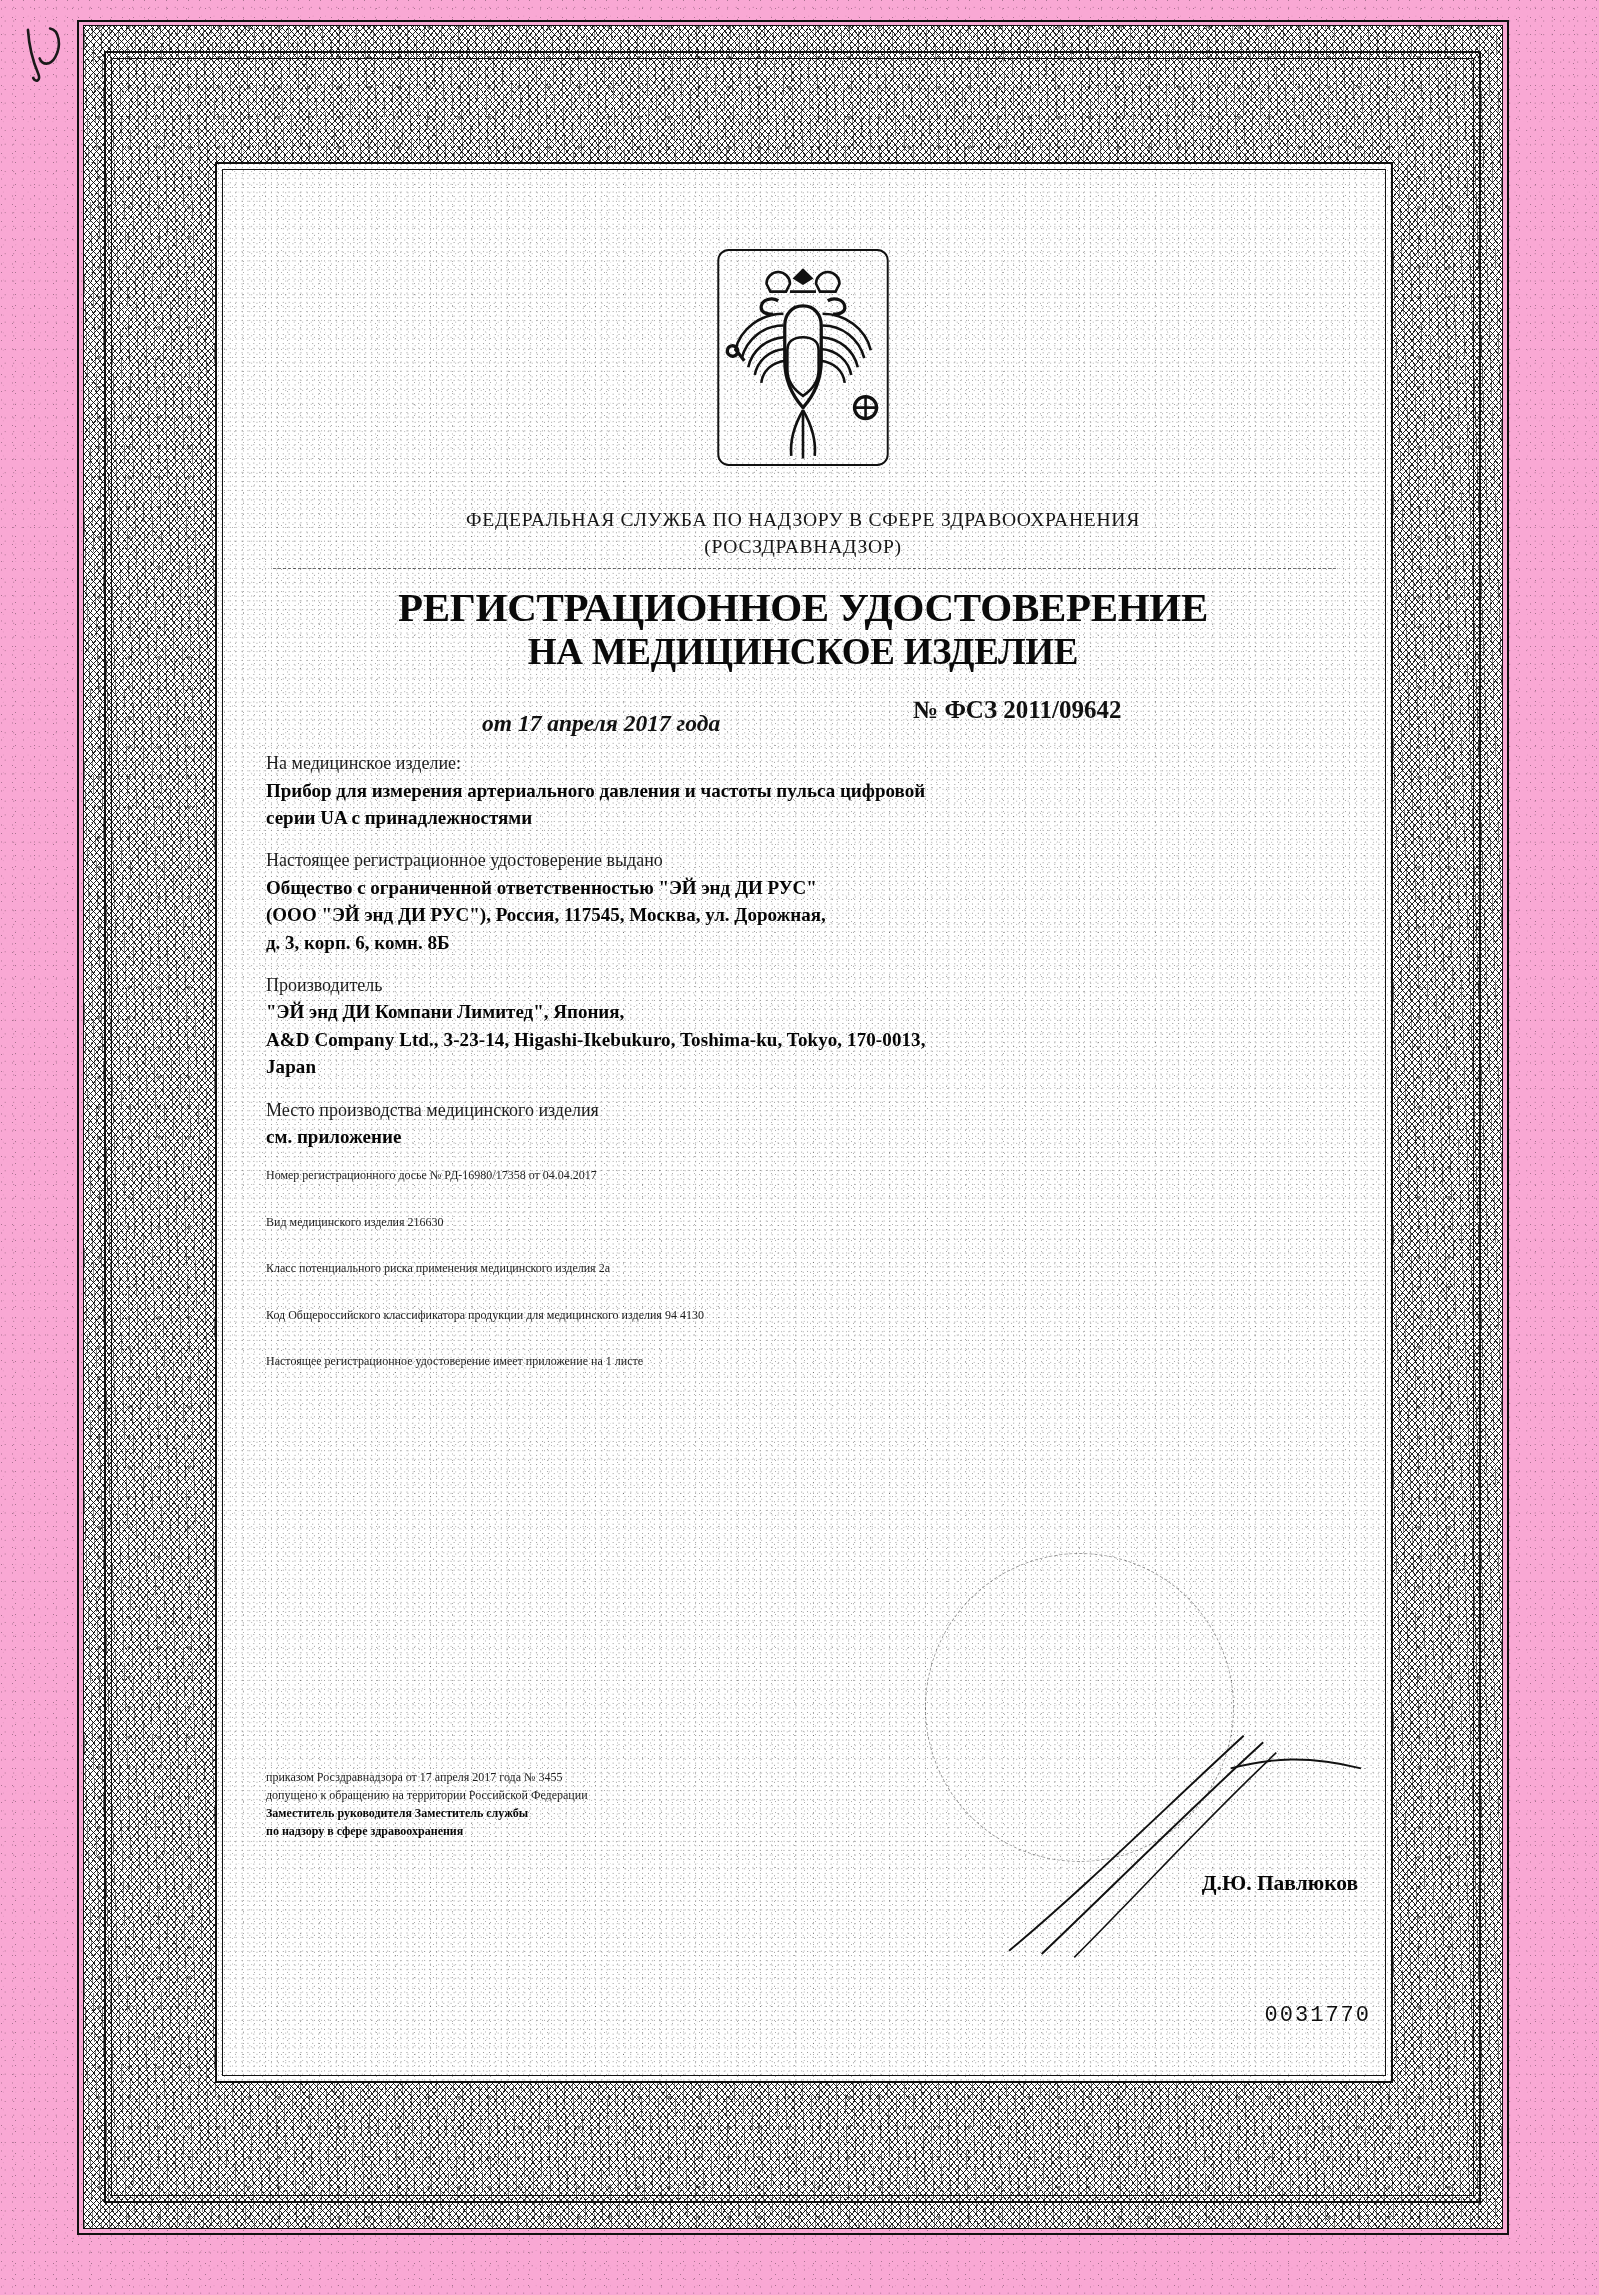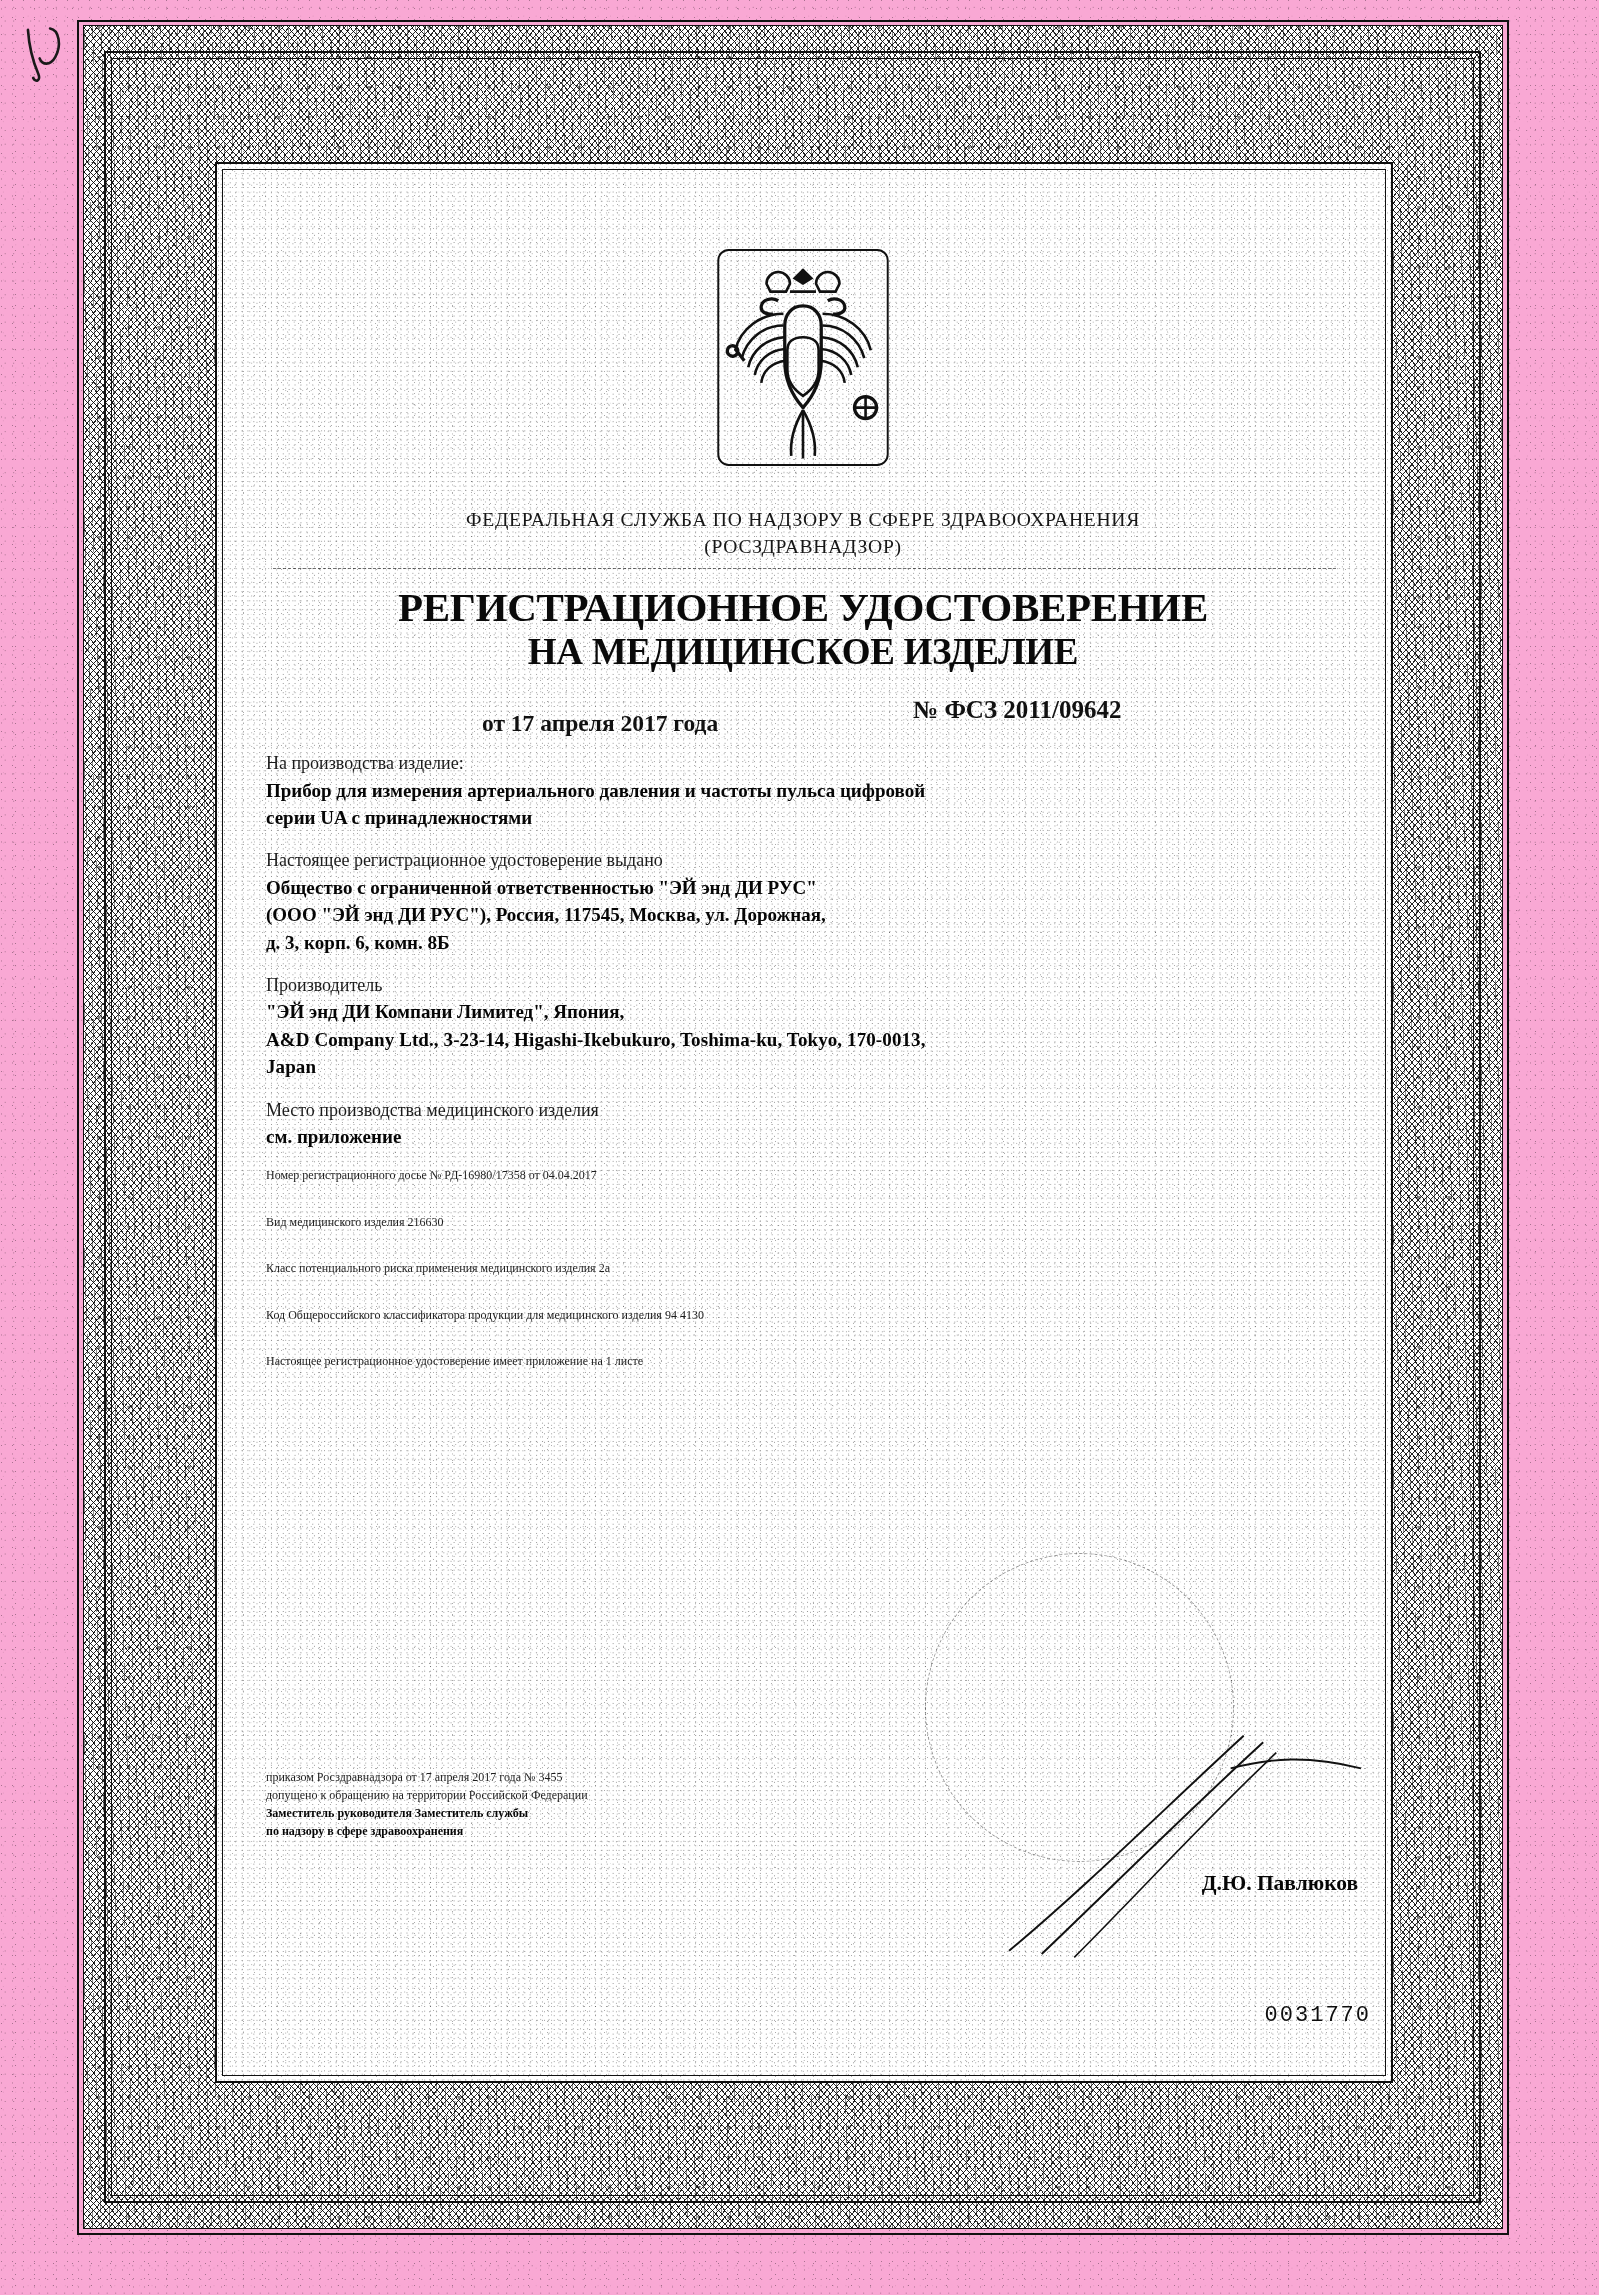"от 17 апреля 2017 года" .issue-date { font-style: none -> italic }
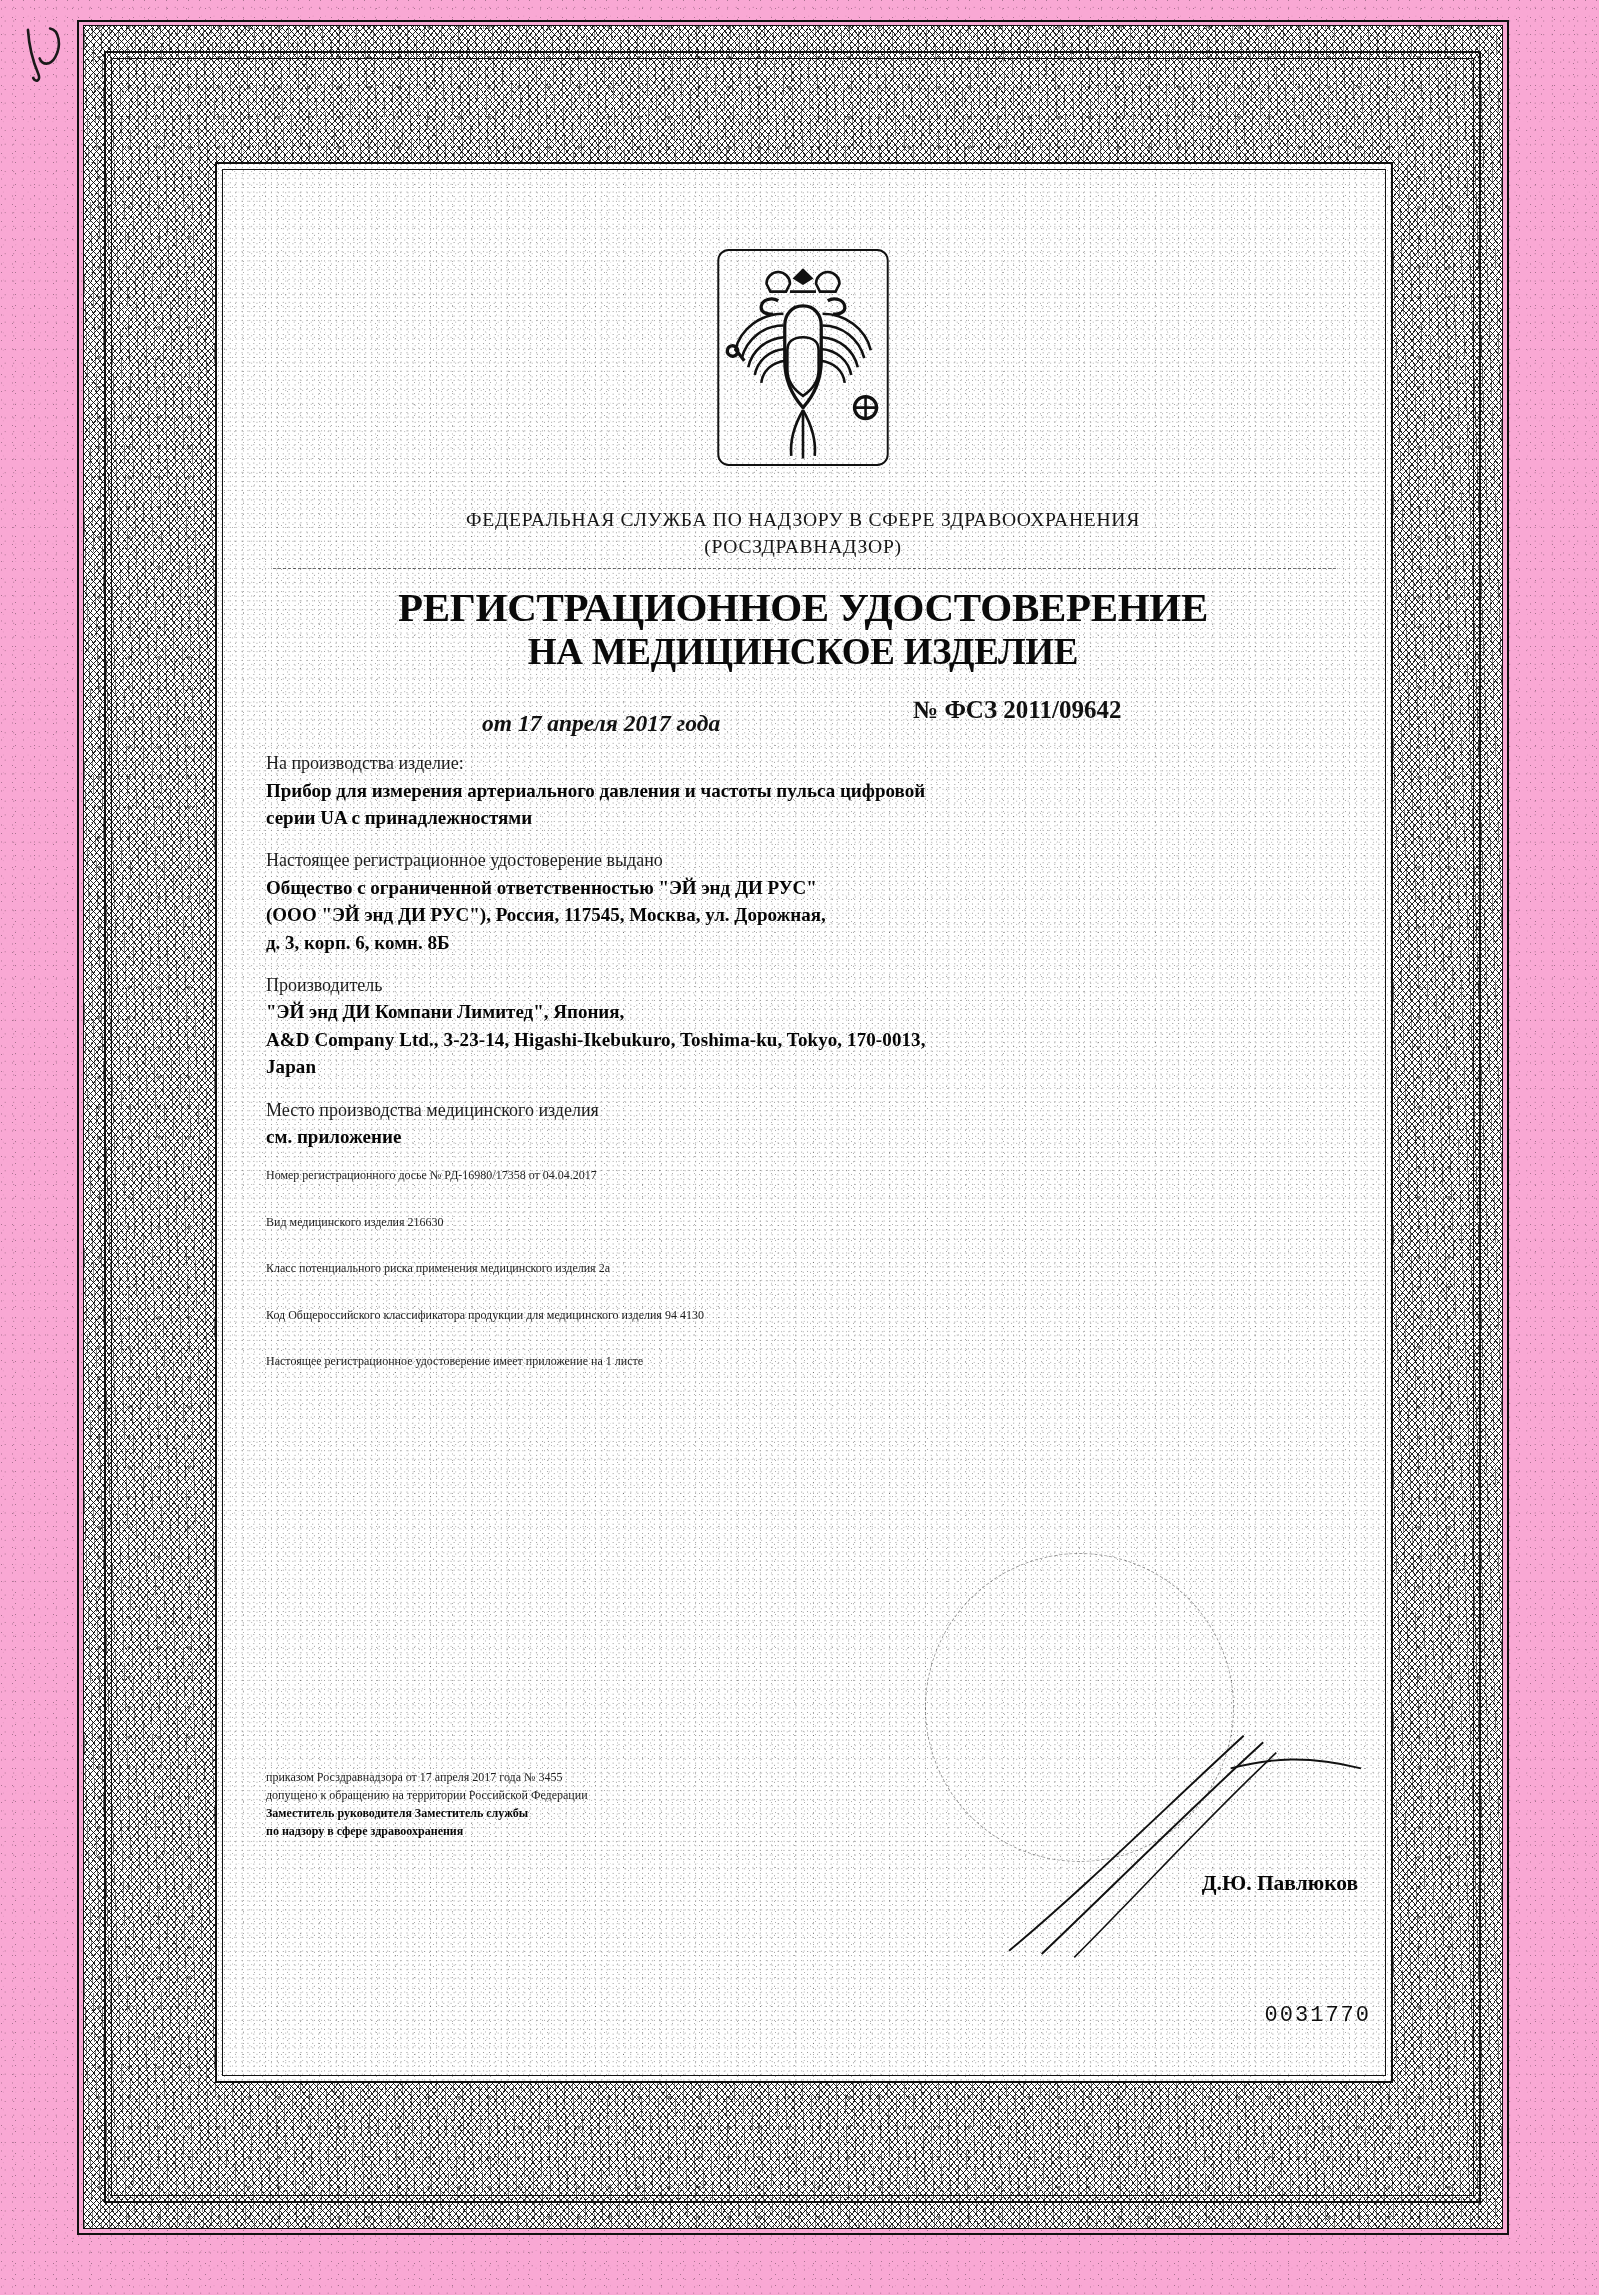"На производства изделие:" div.lbl { text: производства -> медицинское }
